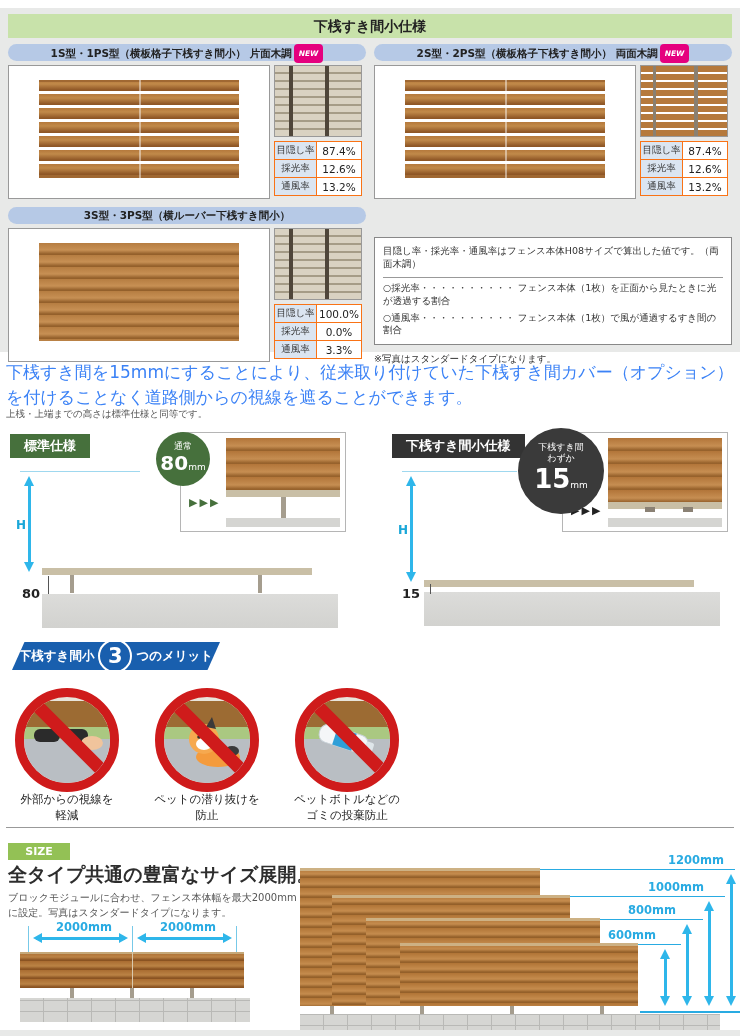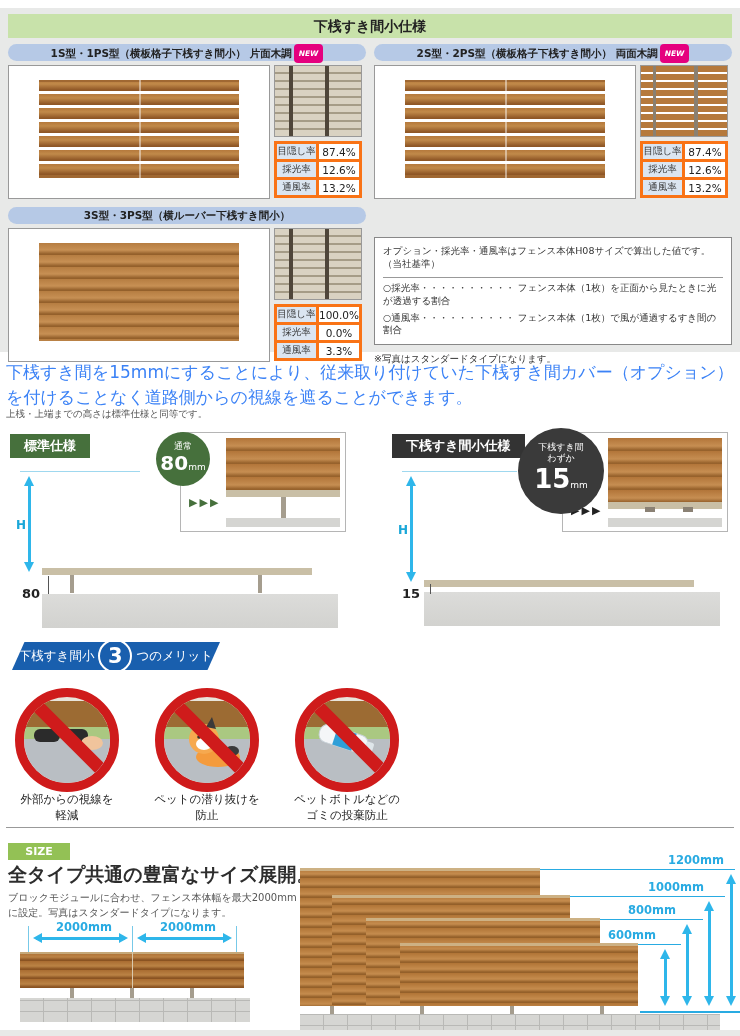"目隠し率" .stats-table td { border: 3px solid #f97316 -> 1px solid #f97316 }
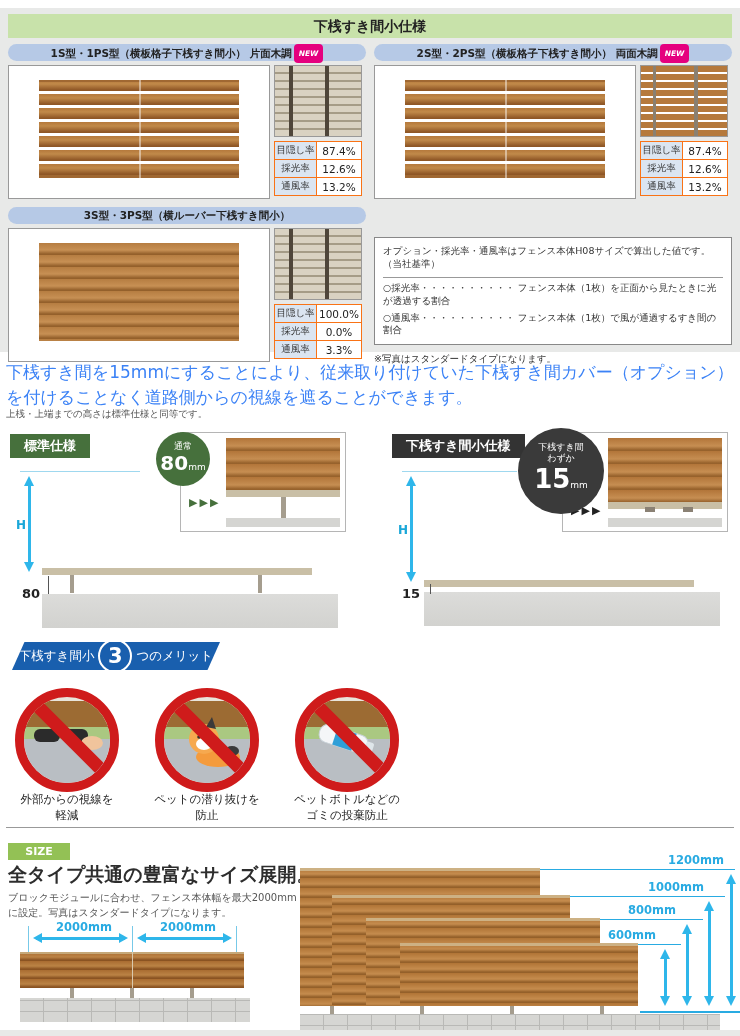"オプション・採光率・通風率はフェンス本体H08サイズで算出した値です。（当社基準" div.notes-head { text: オプション・採光率・通風率はフェンス本体H08サイズで算出した値です。（当社基準 -> 目隠し率・採光率・通風率はフェンス本体H08サイズで算出した値です。（両面木調 }
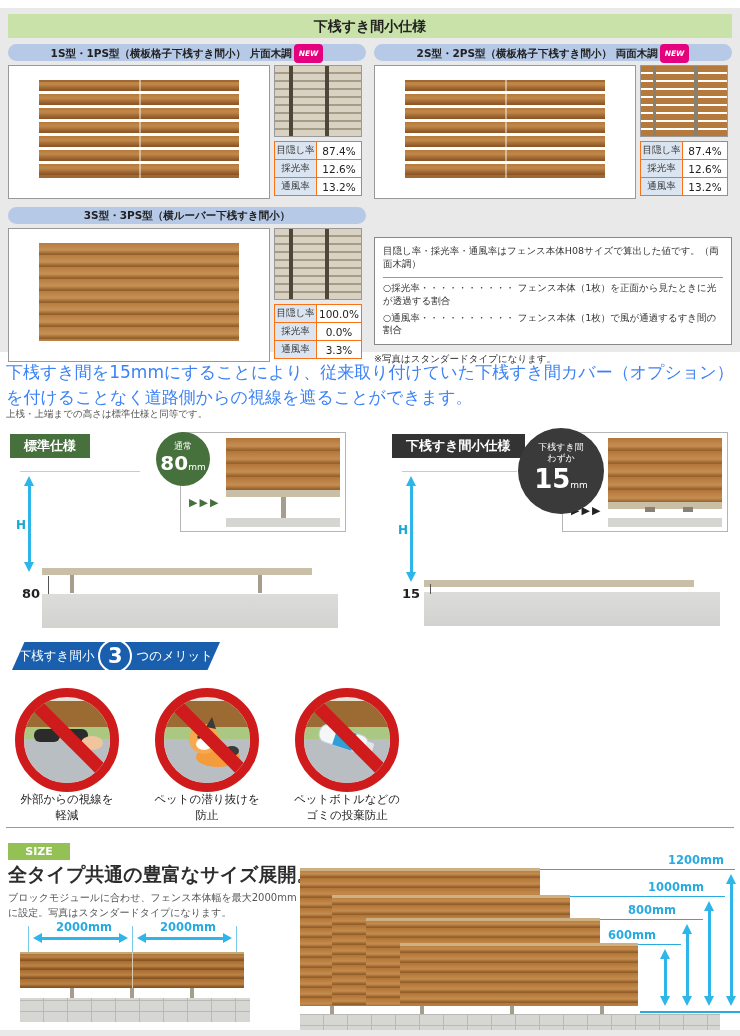"下桟すき間小" .ribbon-txt { font-weight: normal -> bold }
